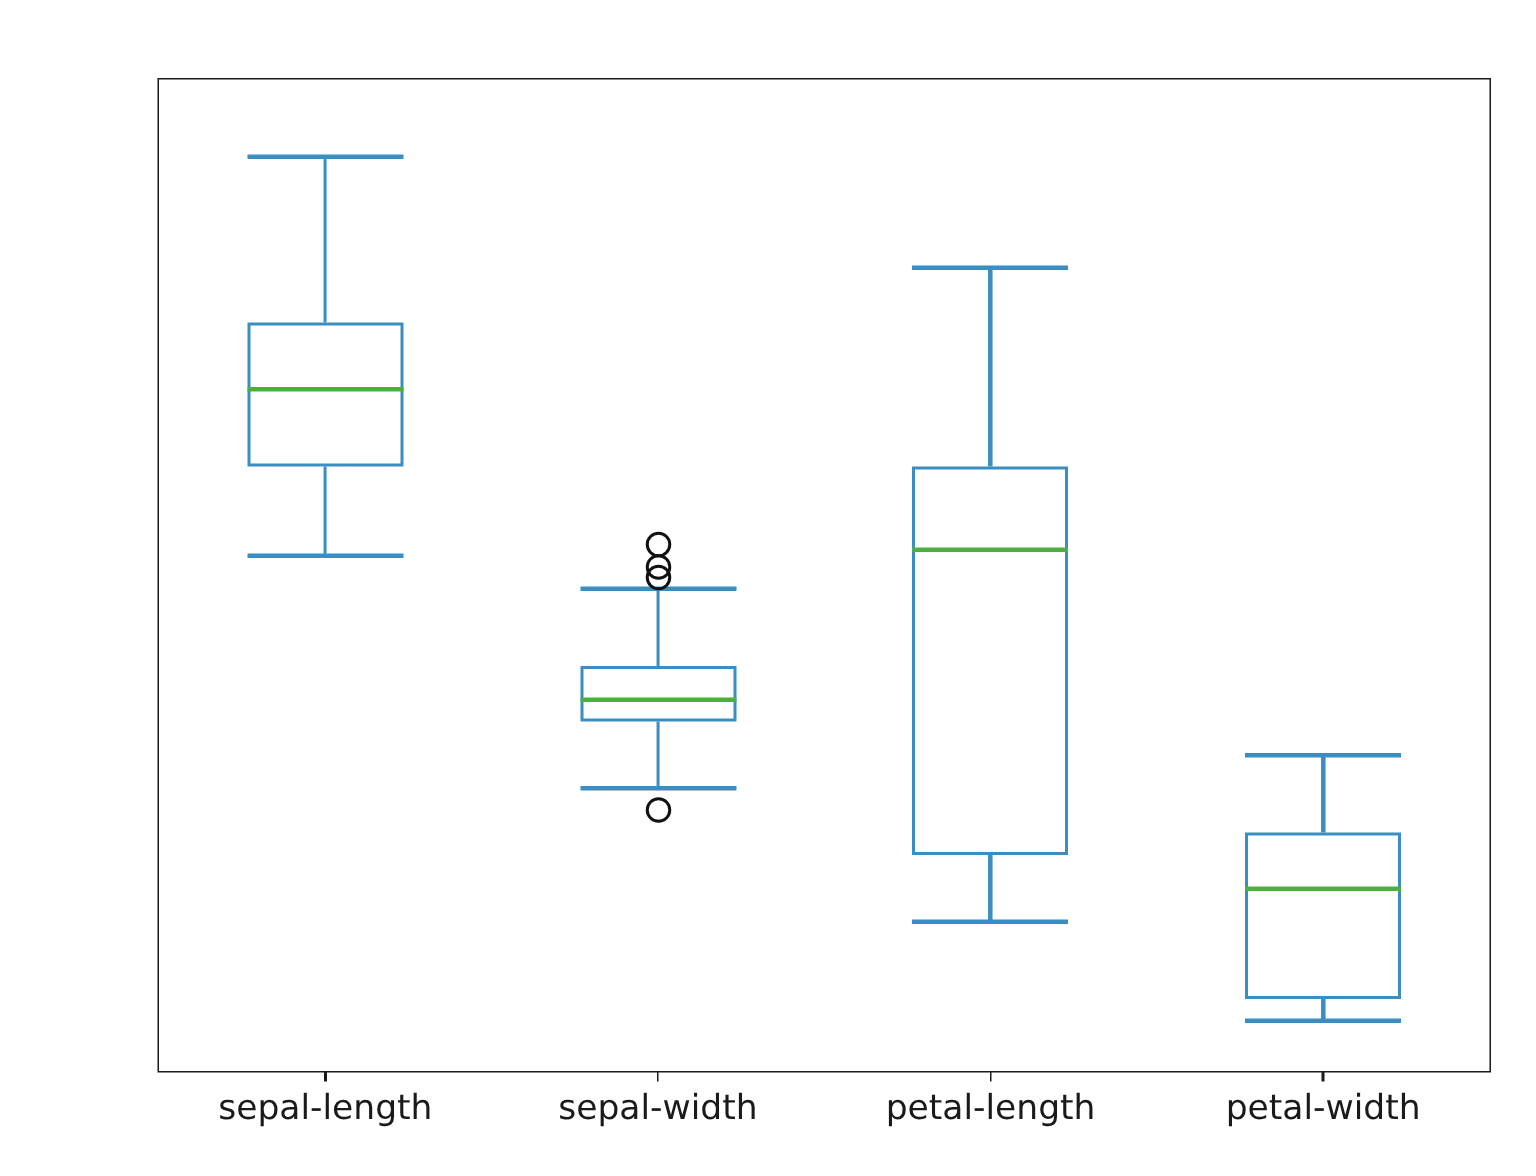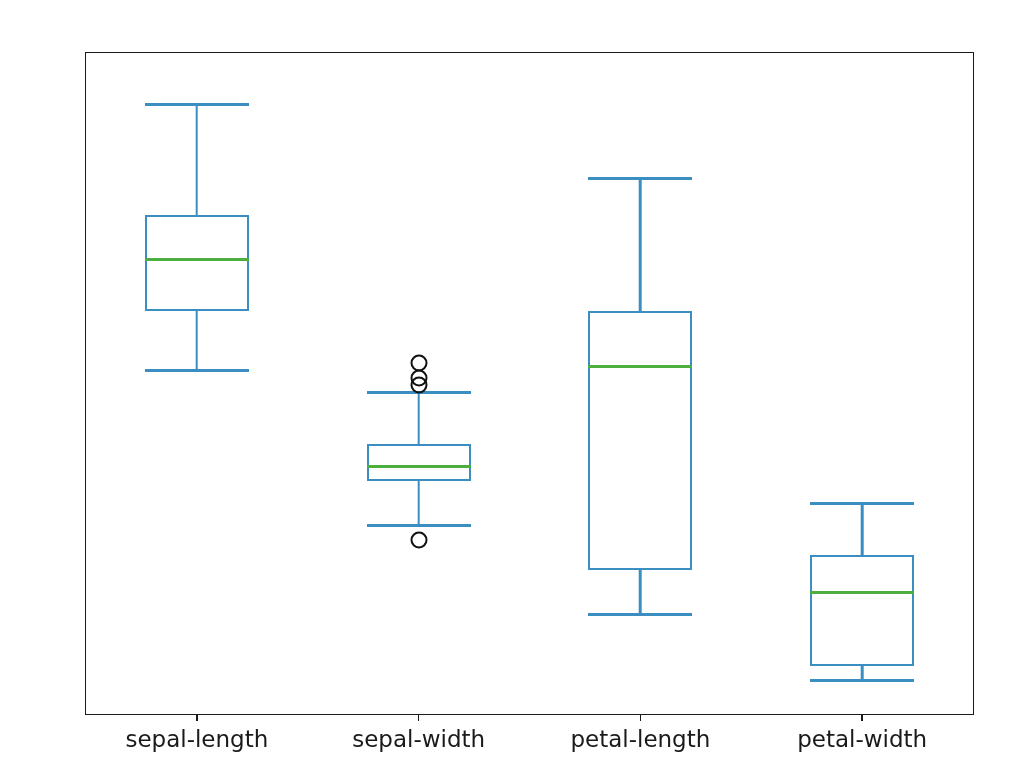"sepal-length" #figure { margin-left: none -> 20px }
